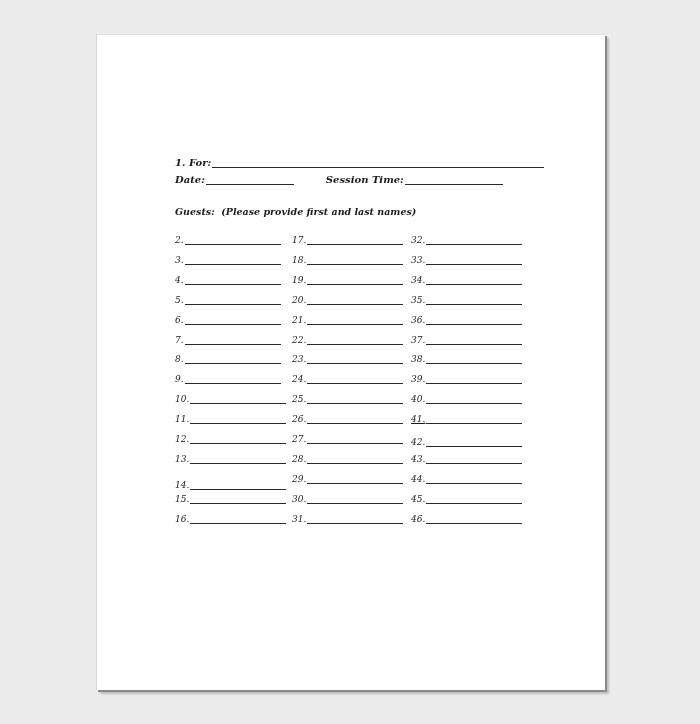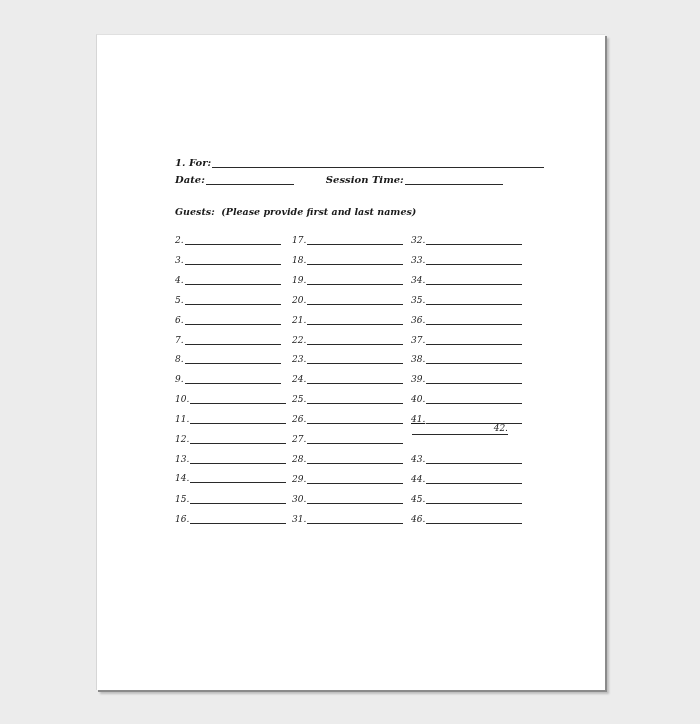"42." div.guest-item { flex-direction: column -> none; top: 190px -> 202px }
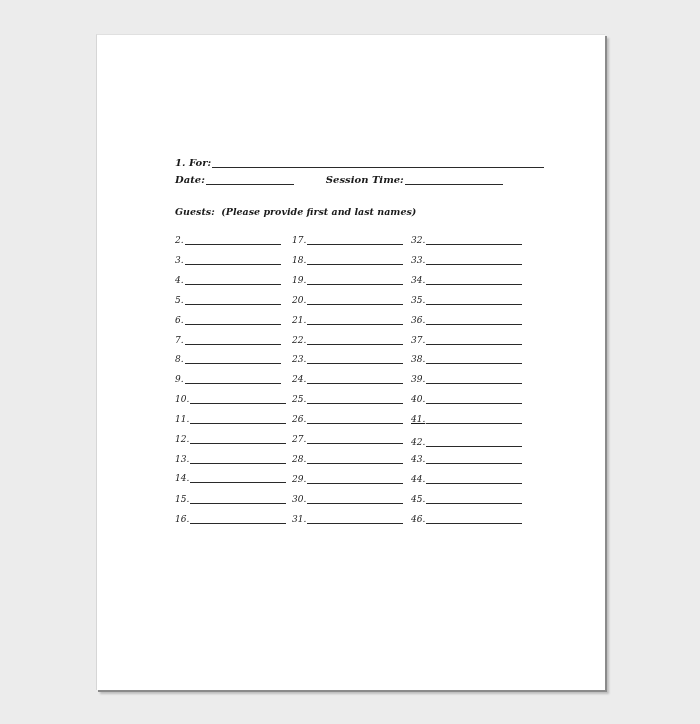"14." div.guest-item { top: 238px -> 245px }
